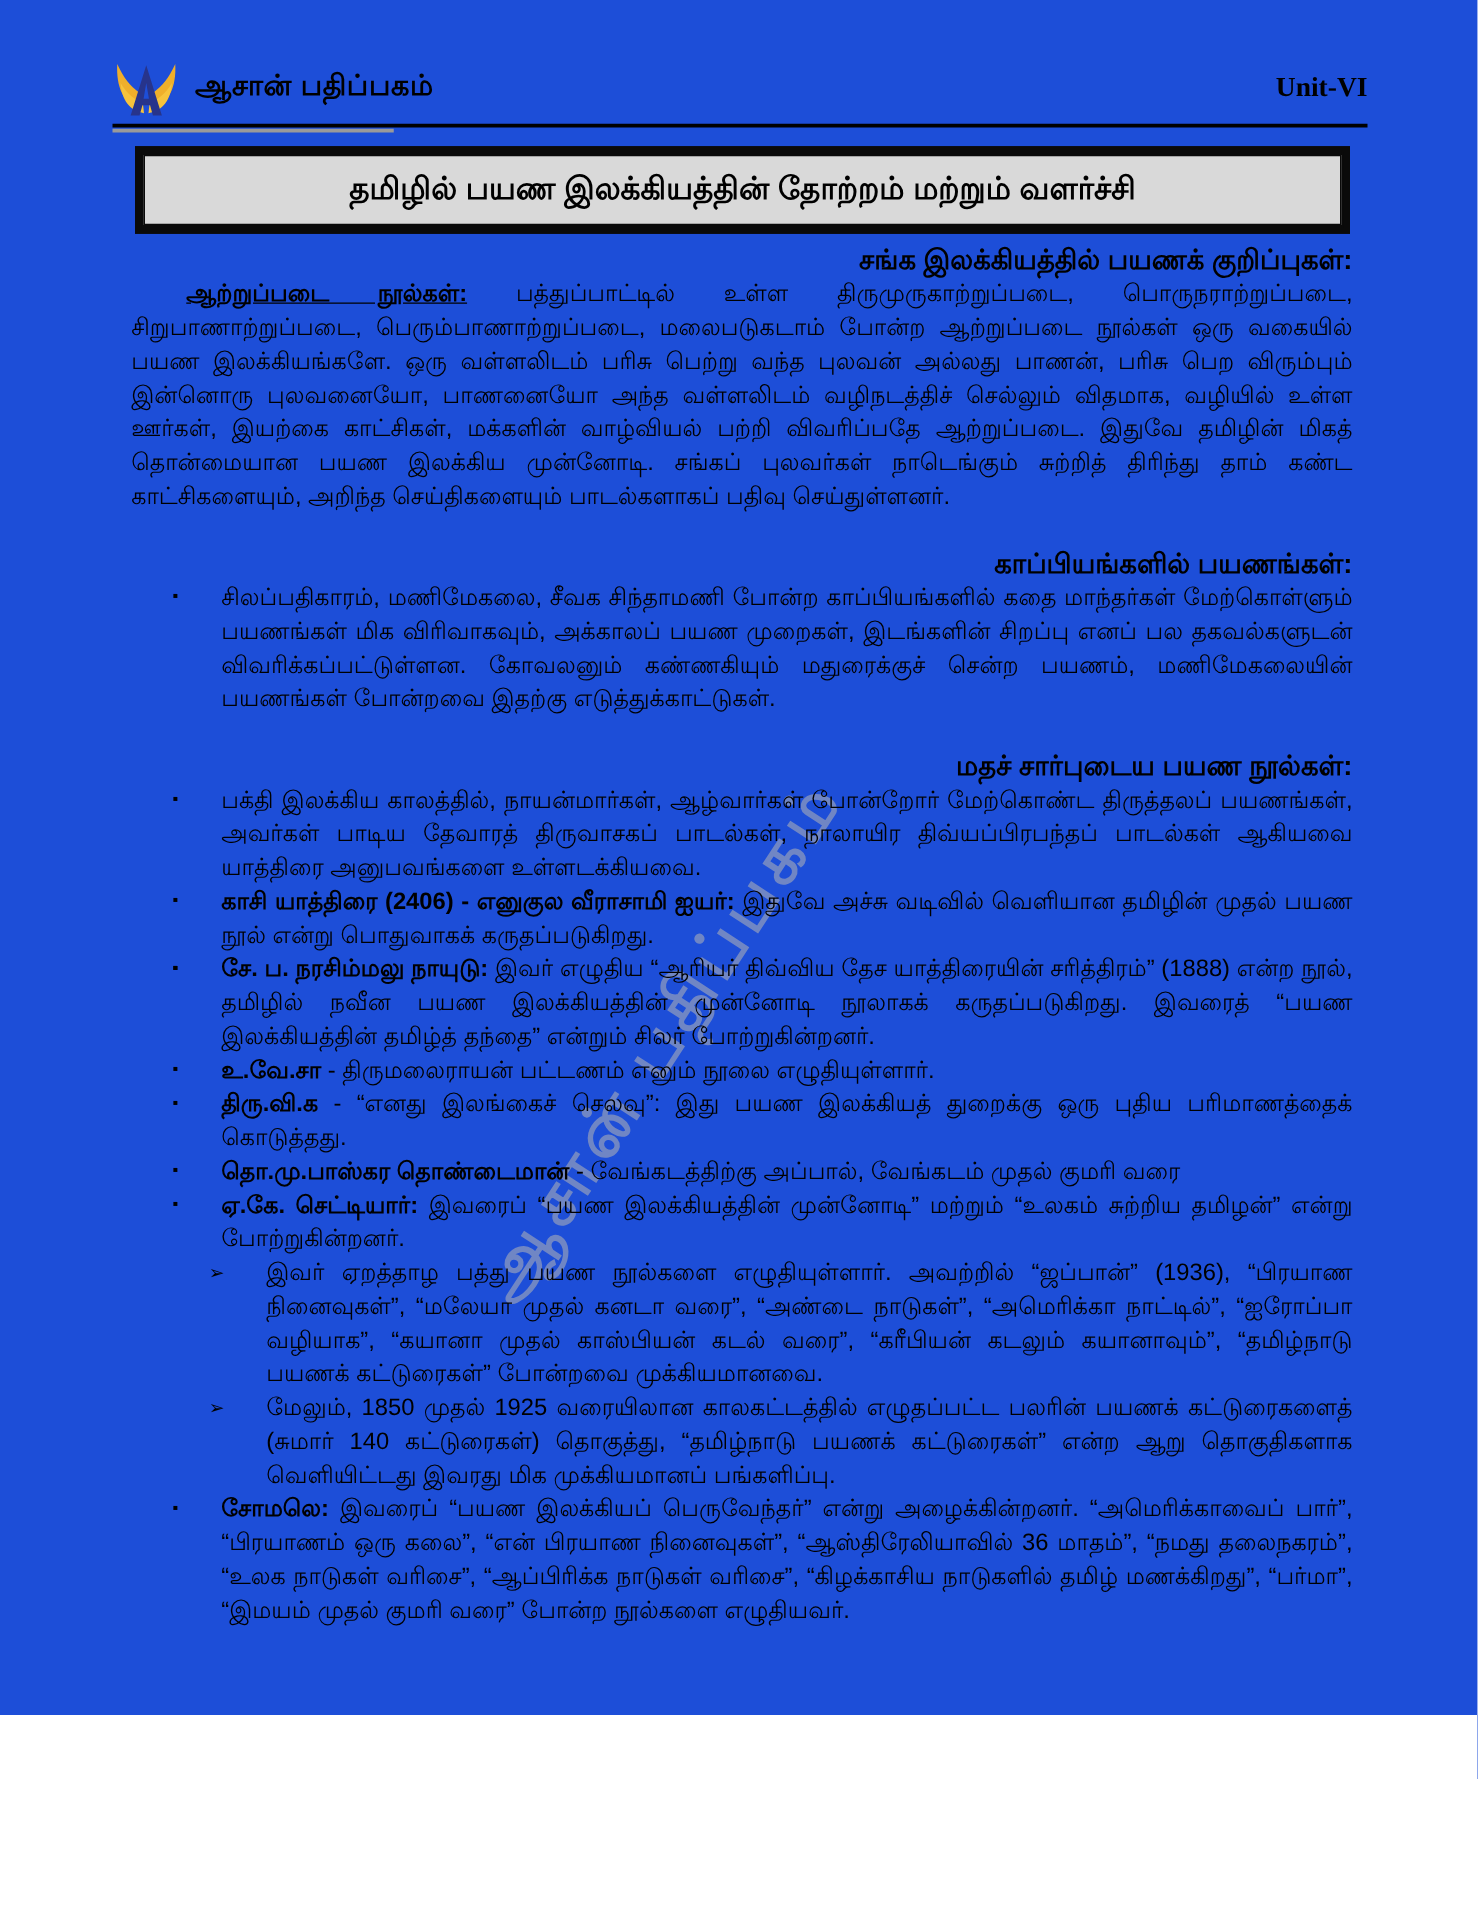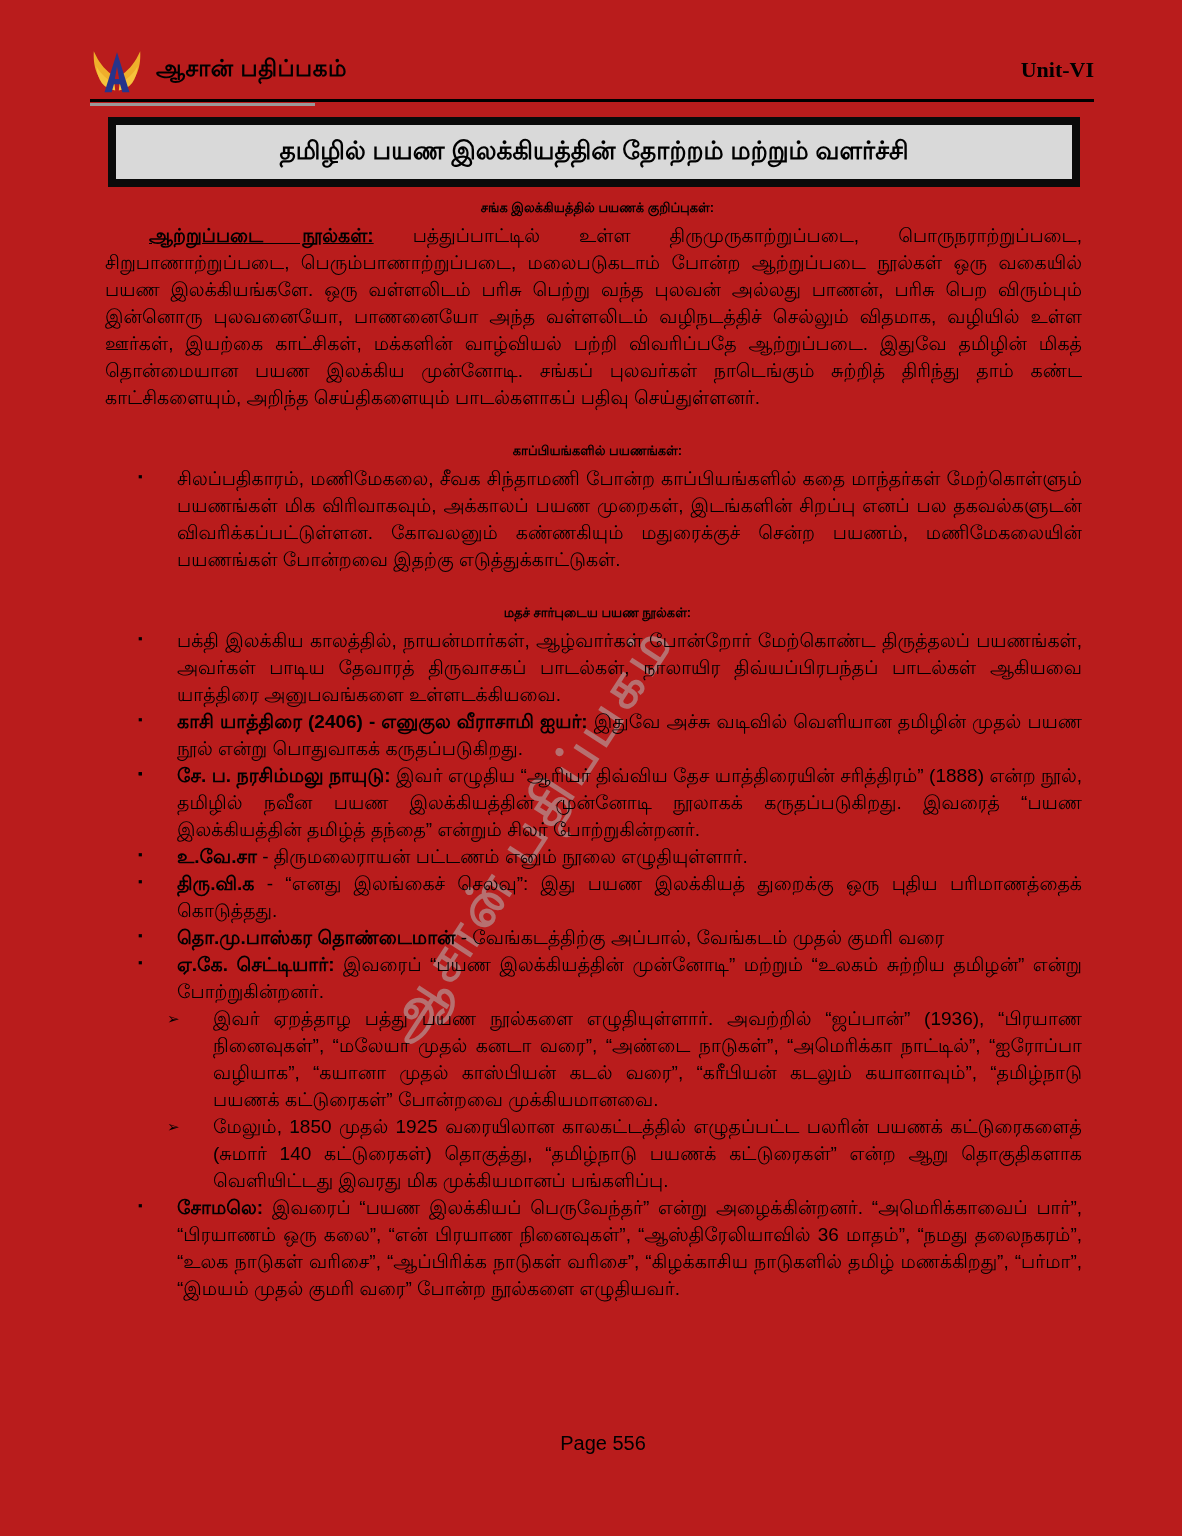"ஆசான் பதிப்பகம்" .page { background: #b91c1c -> #1d4ed8; height: 1536px -> 1372px }
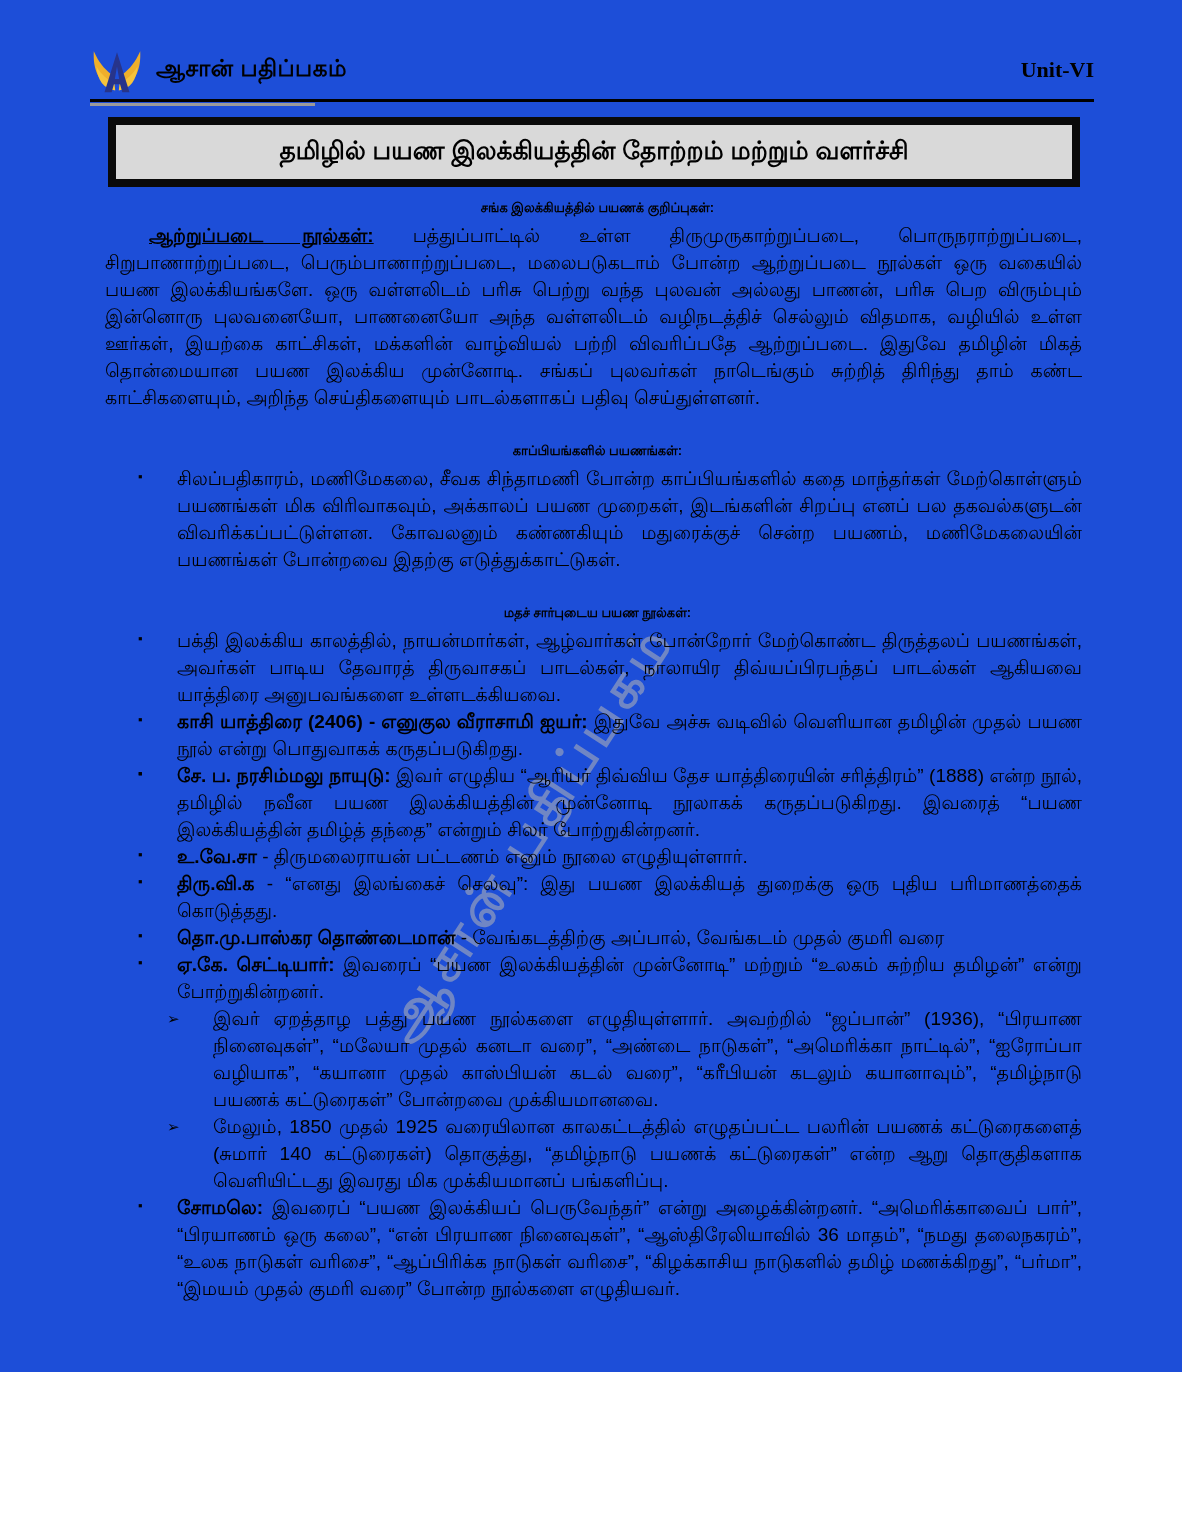"சங்க இலக்கியத்தில் பயணக் குறிப்புகள்:" h3 { font-size: 13px -> 22px; text-align: center -> right }
